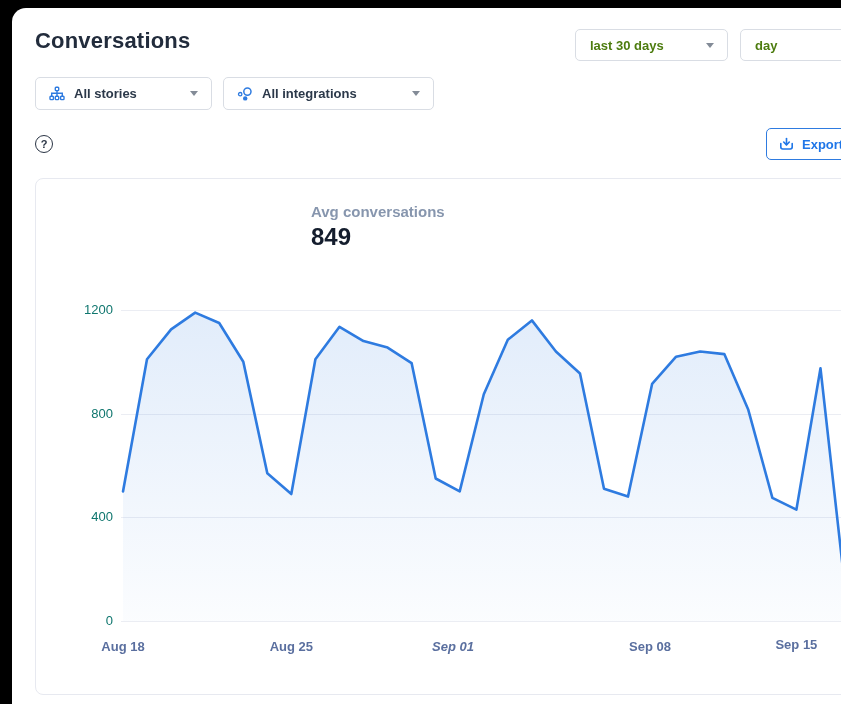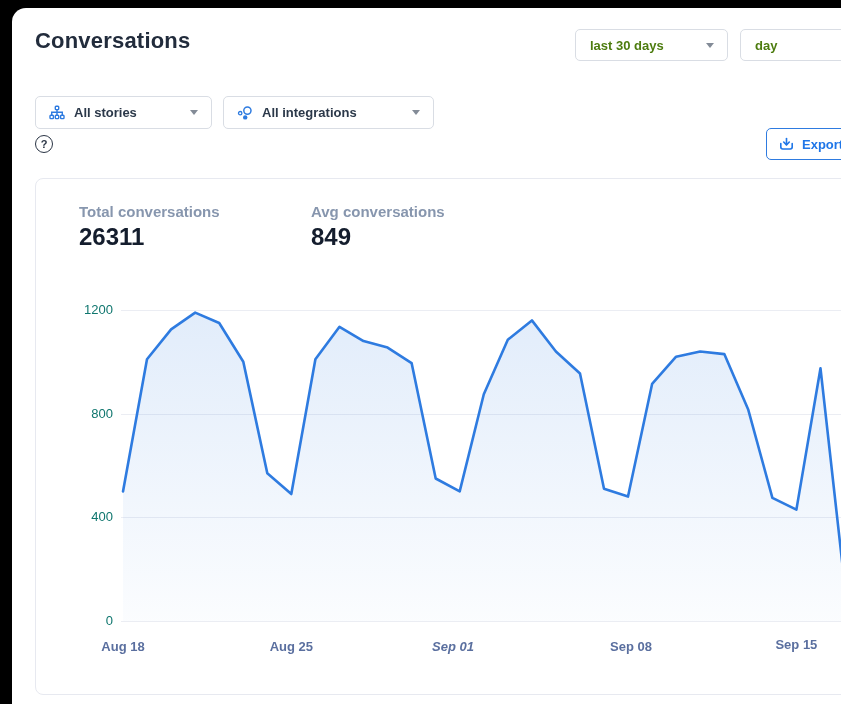"All stories" .filter-btn { margin-top: 19px -> none }
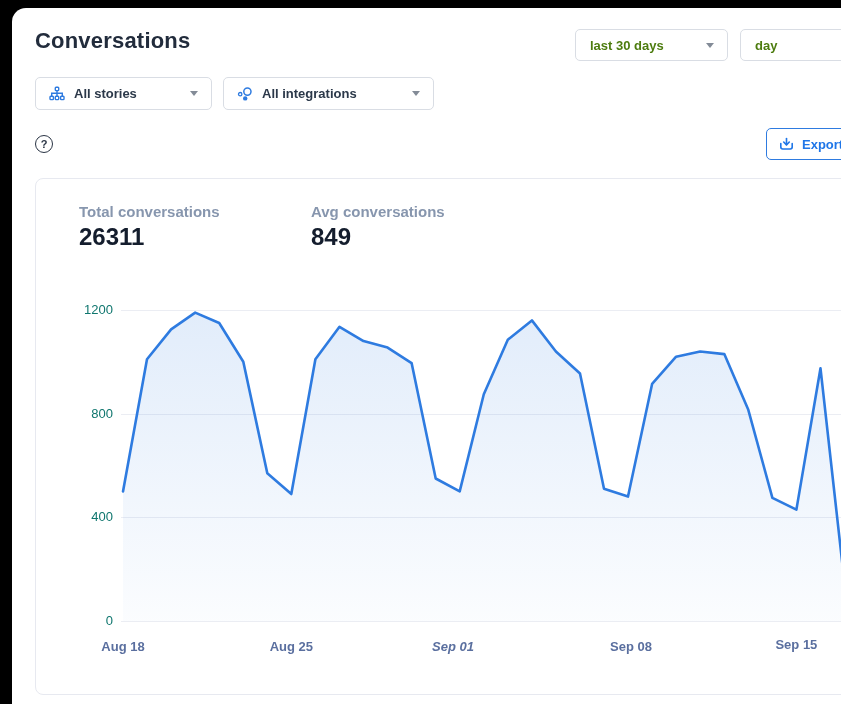"Total conversations" div.stat { html: <div> <div>Total conversations</div> <div>26311</div> </div> -> none }
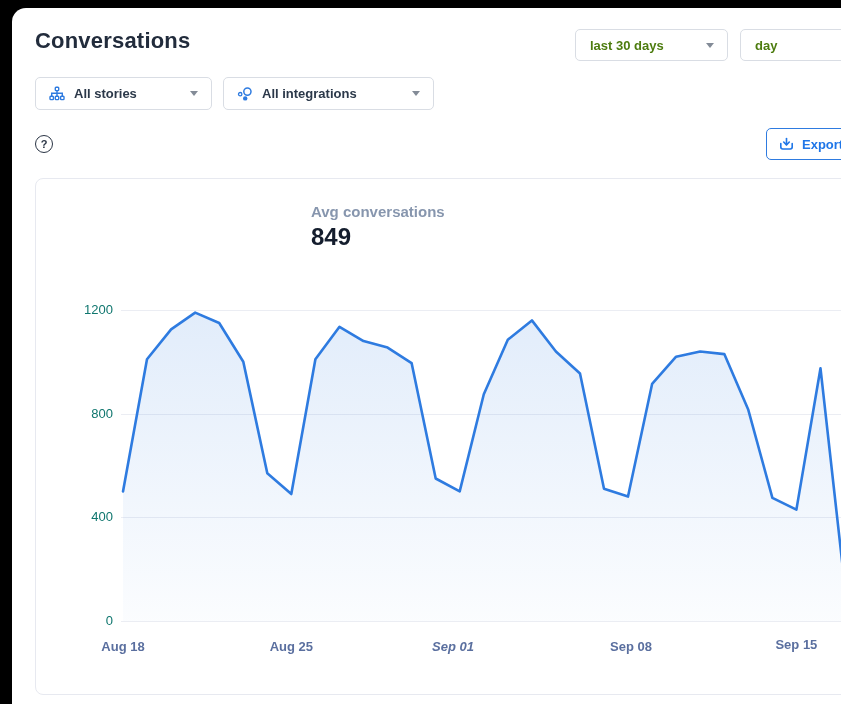"Sep 08" div.x-tick { left: 553px -> 572px }
